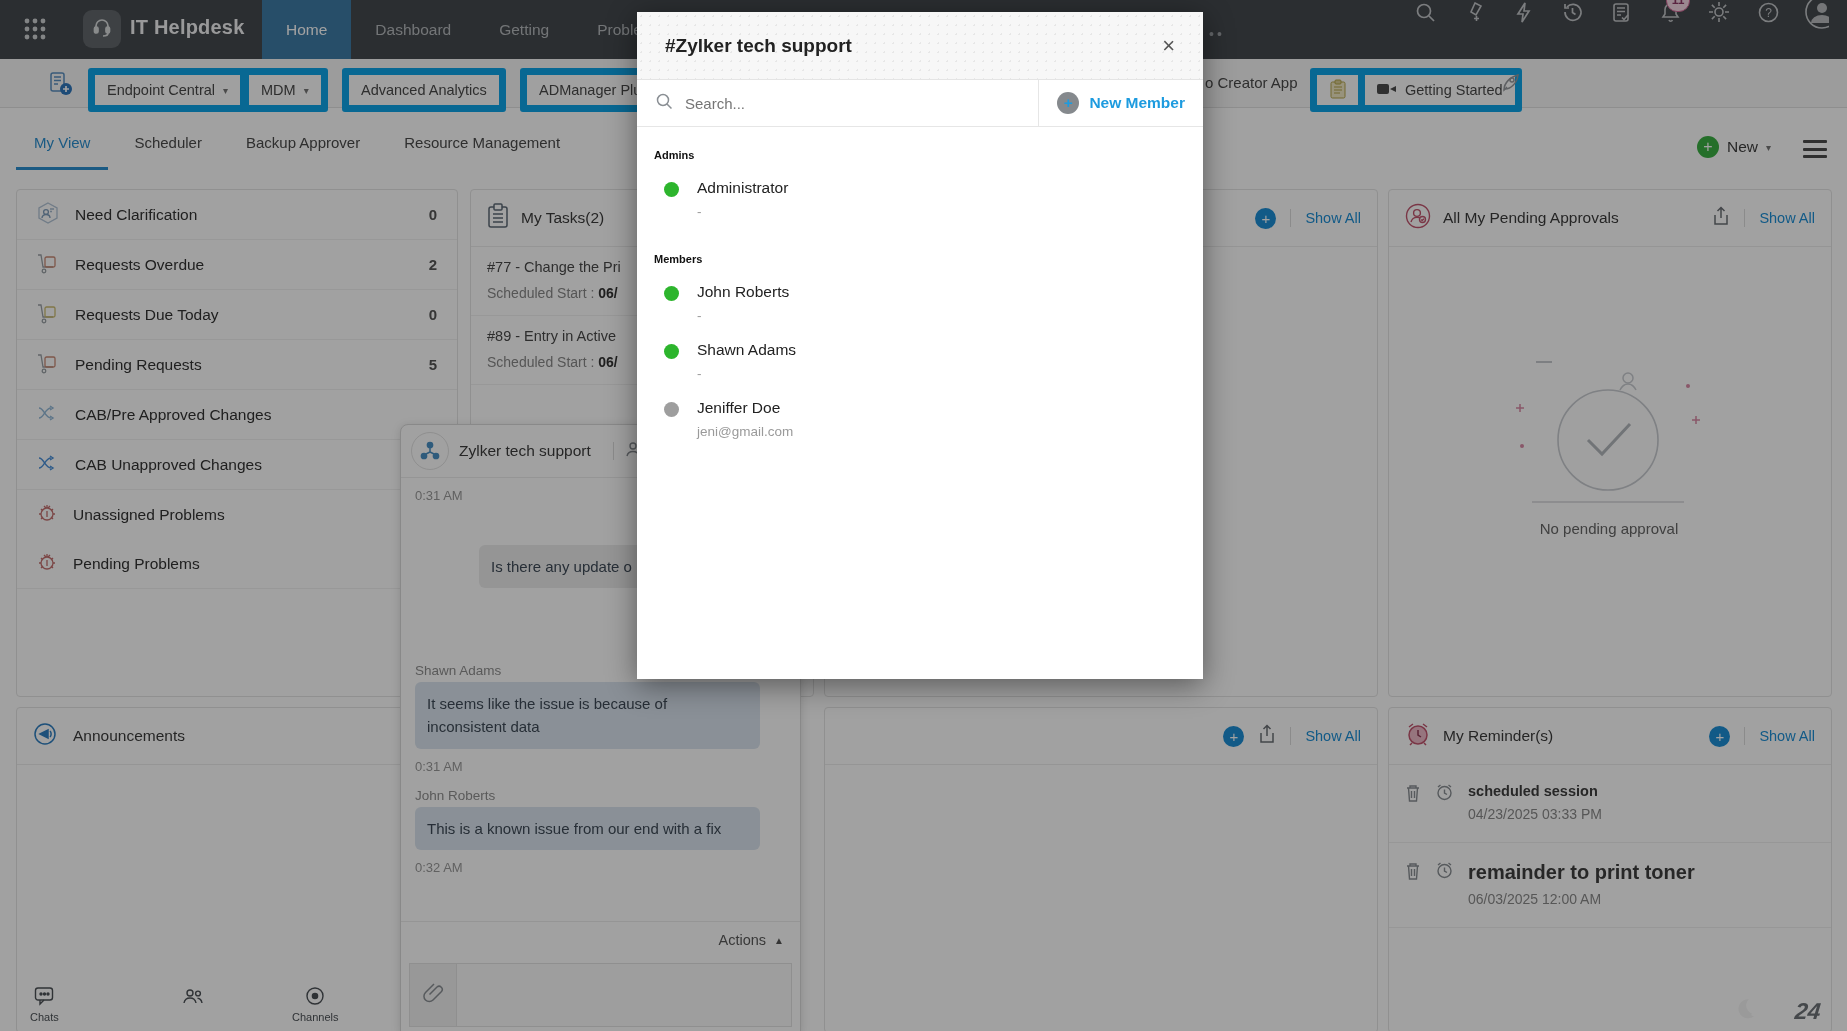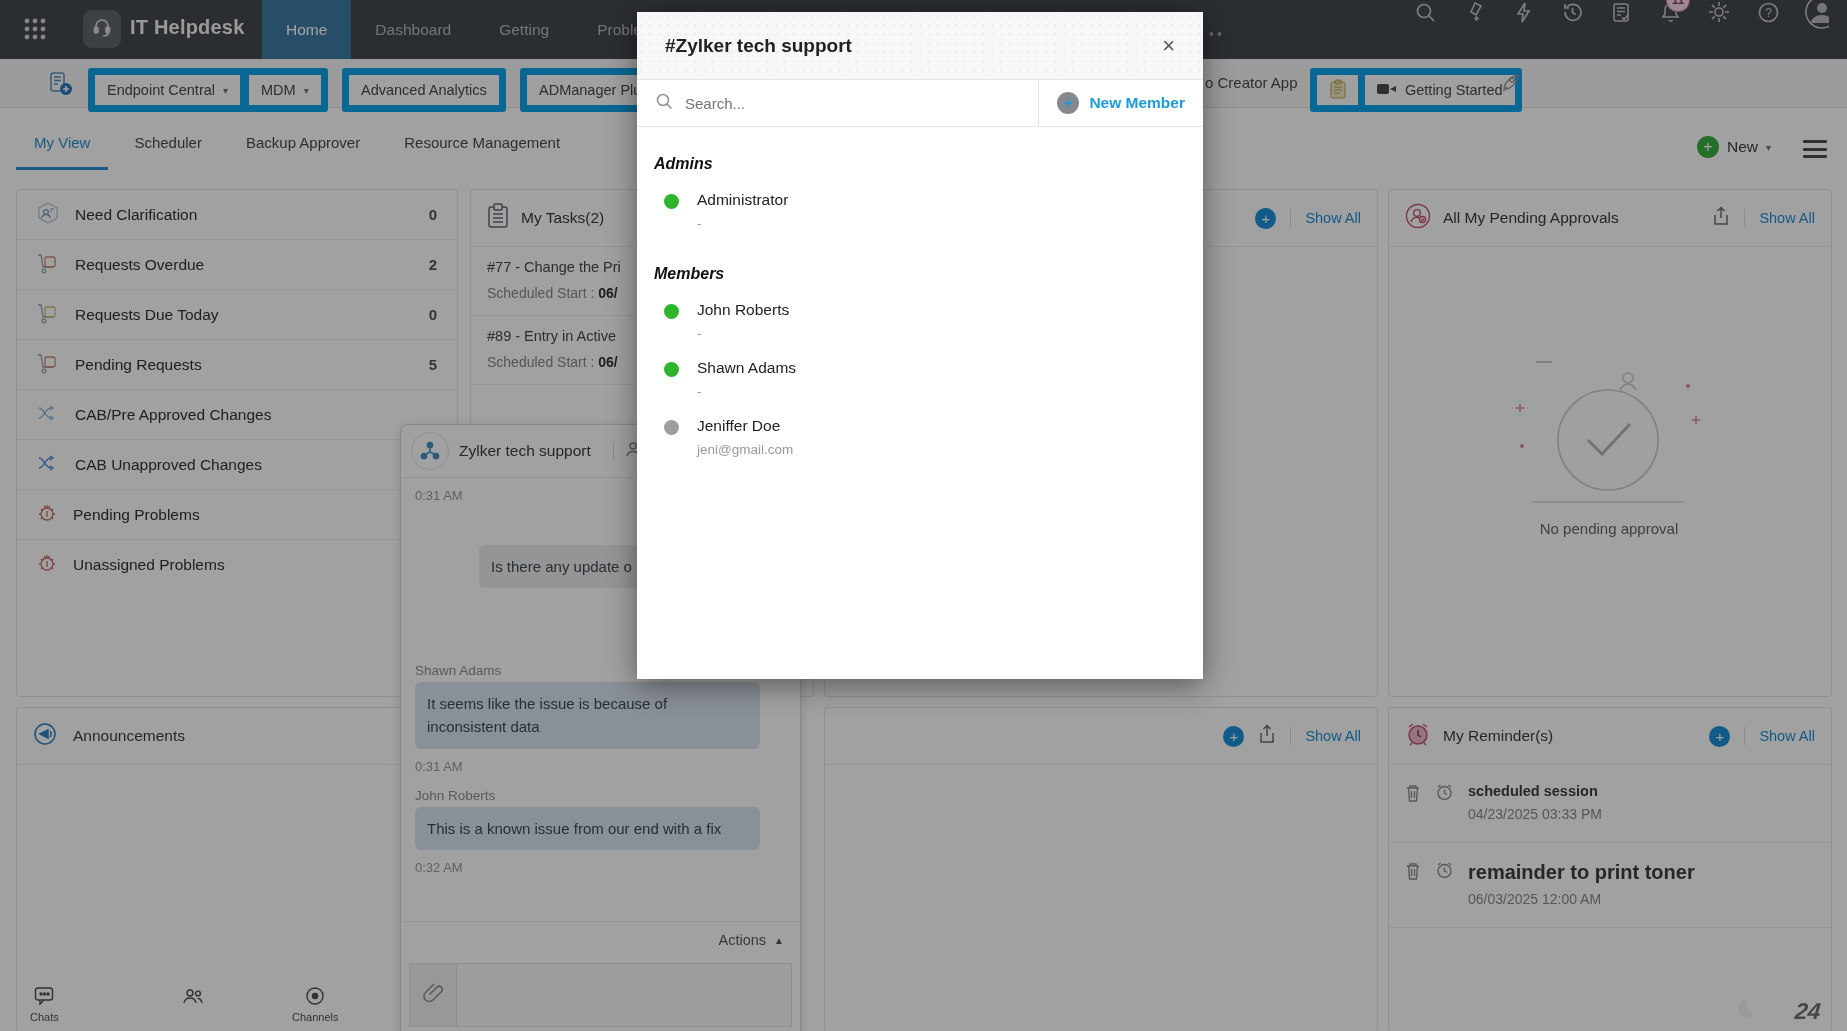"Admins" .sect-head { font-size: 16px -> 11px; font-style: italic -> none; margin: 28px 0 4px 17px -> 22px 0 4px 17px }
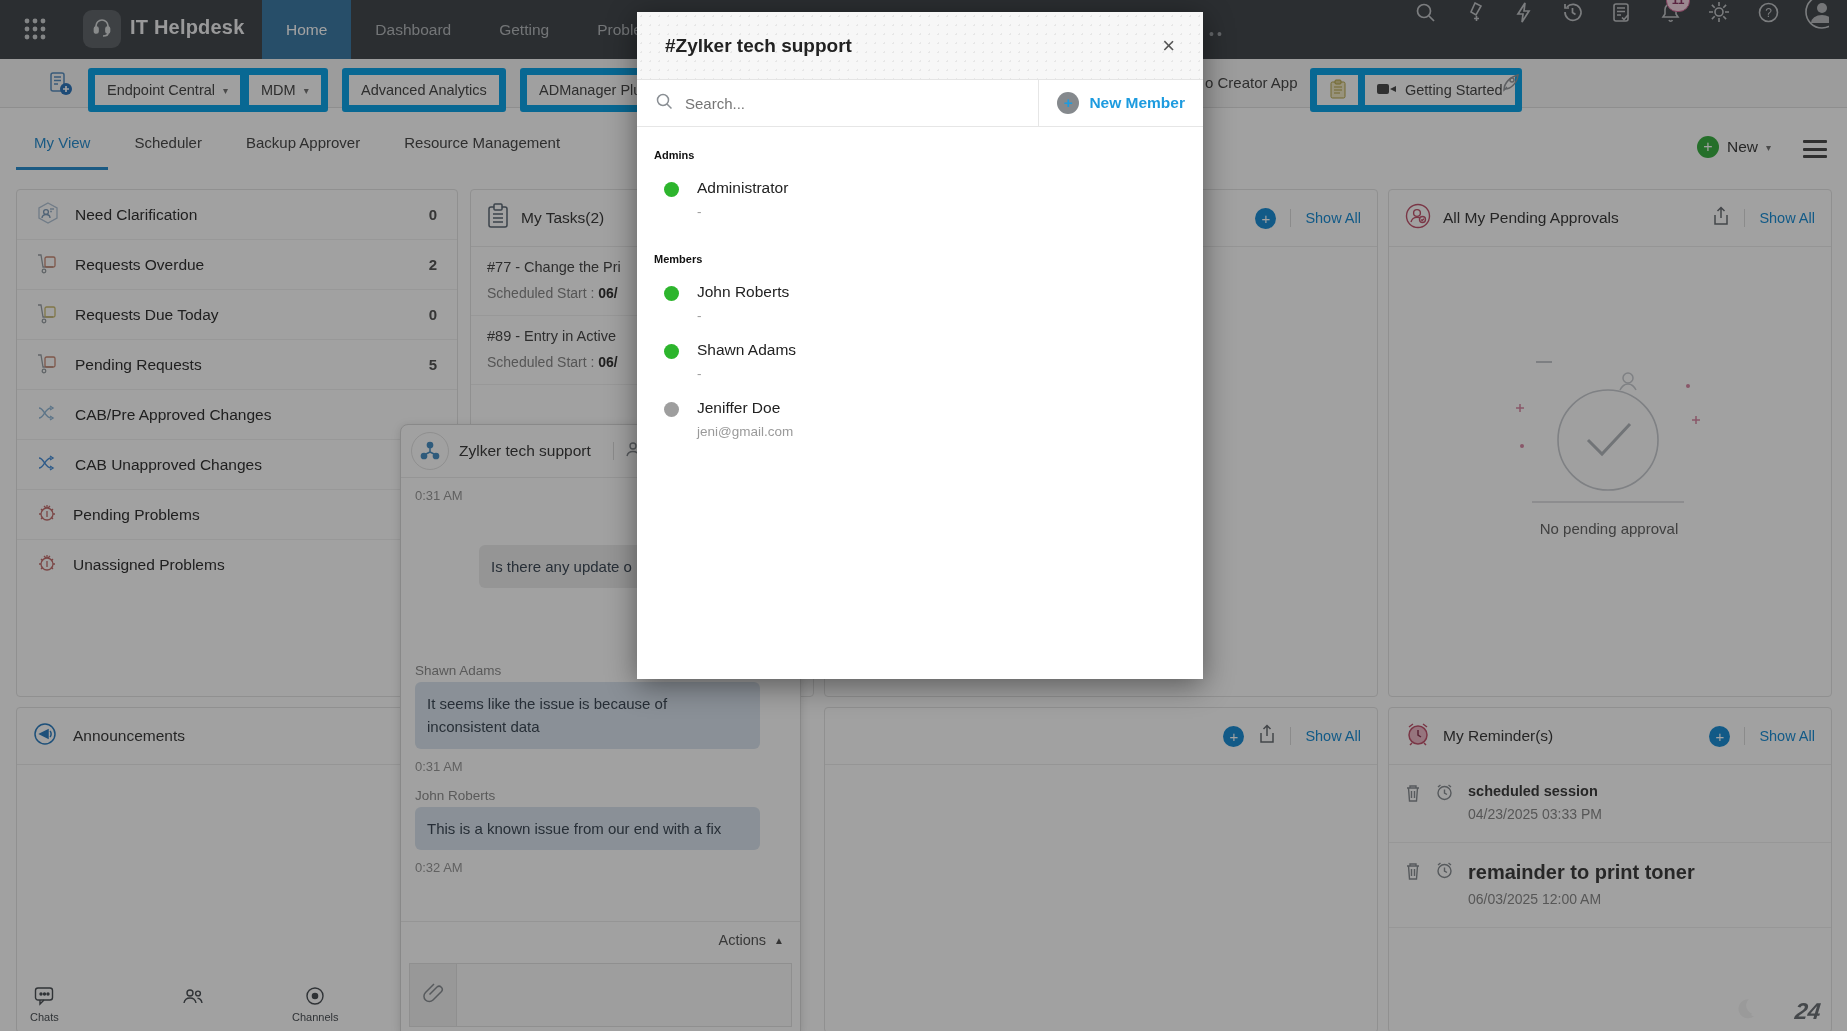"Pending Problems" div.srow { order: before "Unassigned Problems" -> after "Unassigned Problems" }
